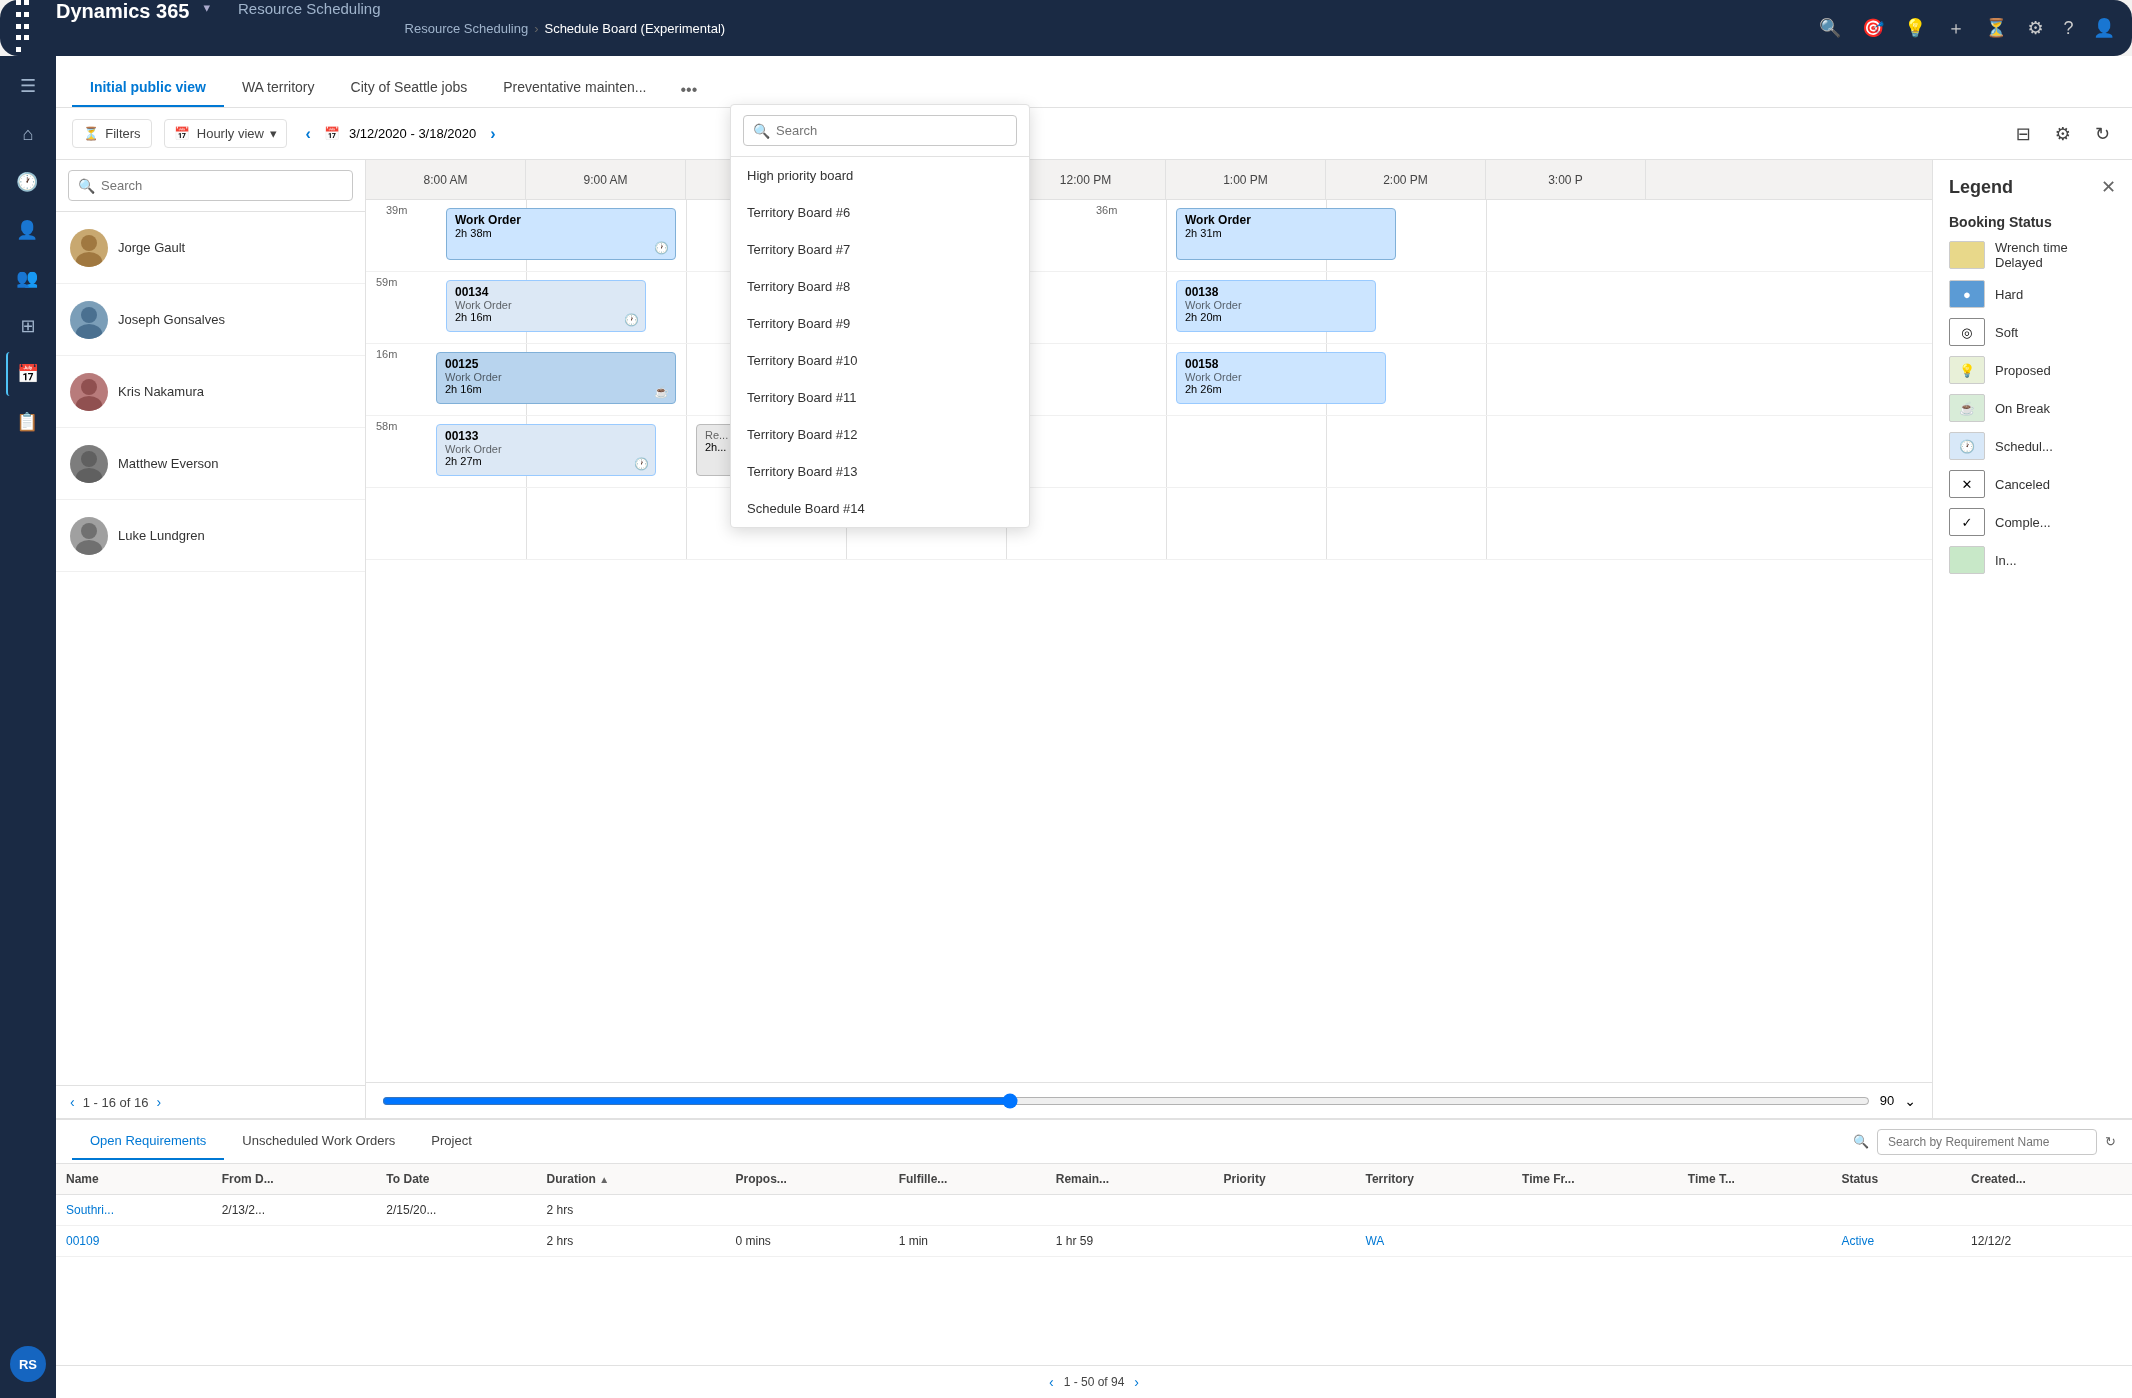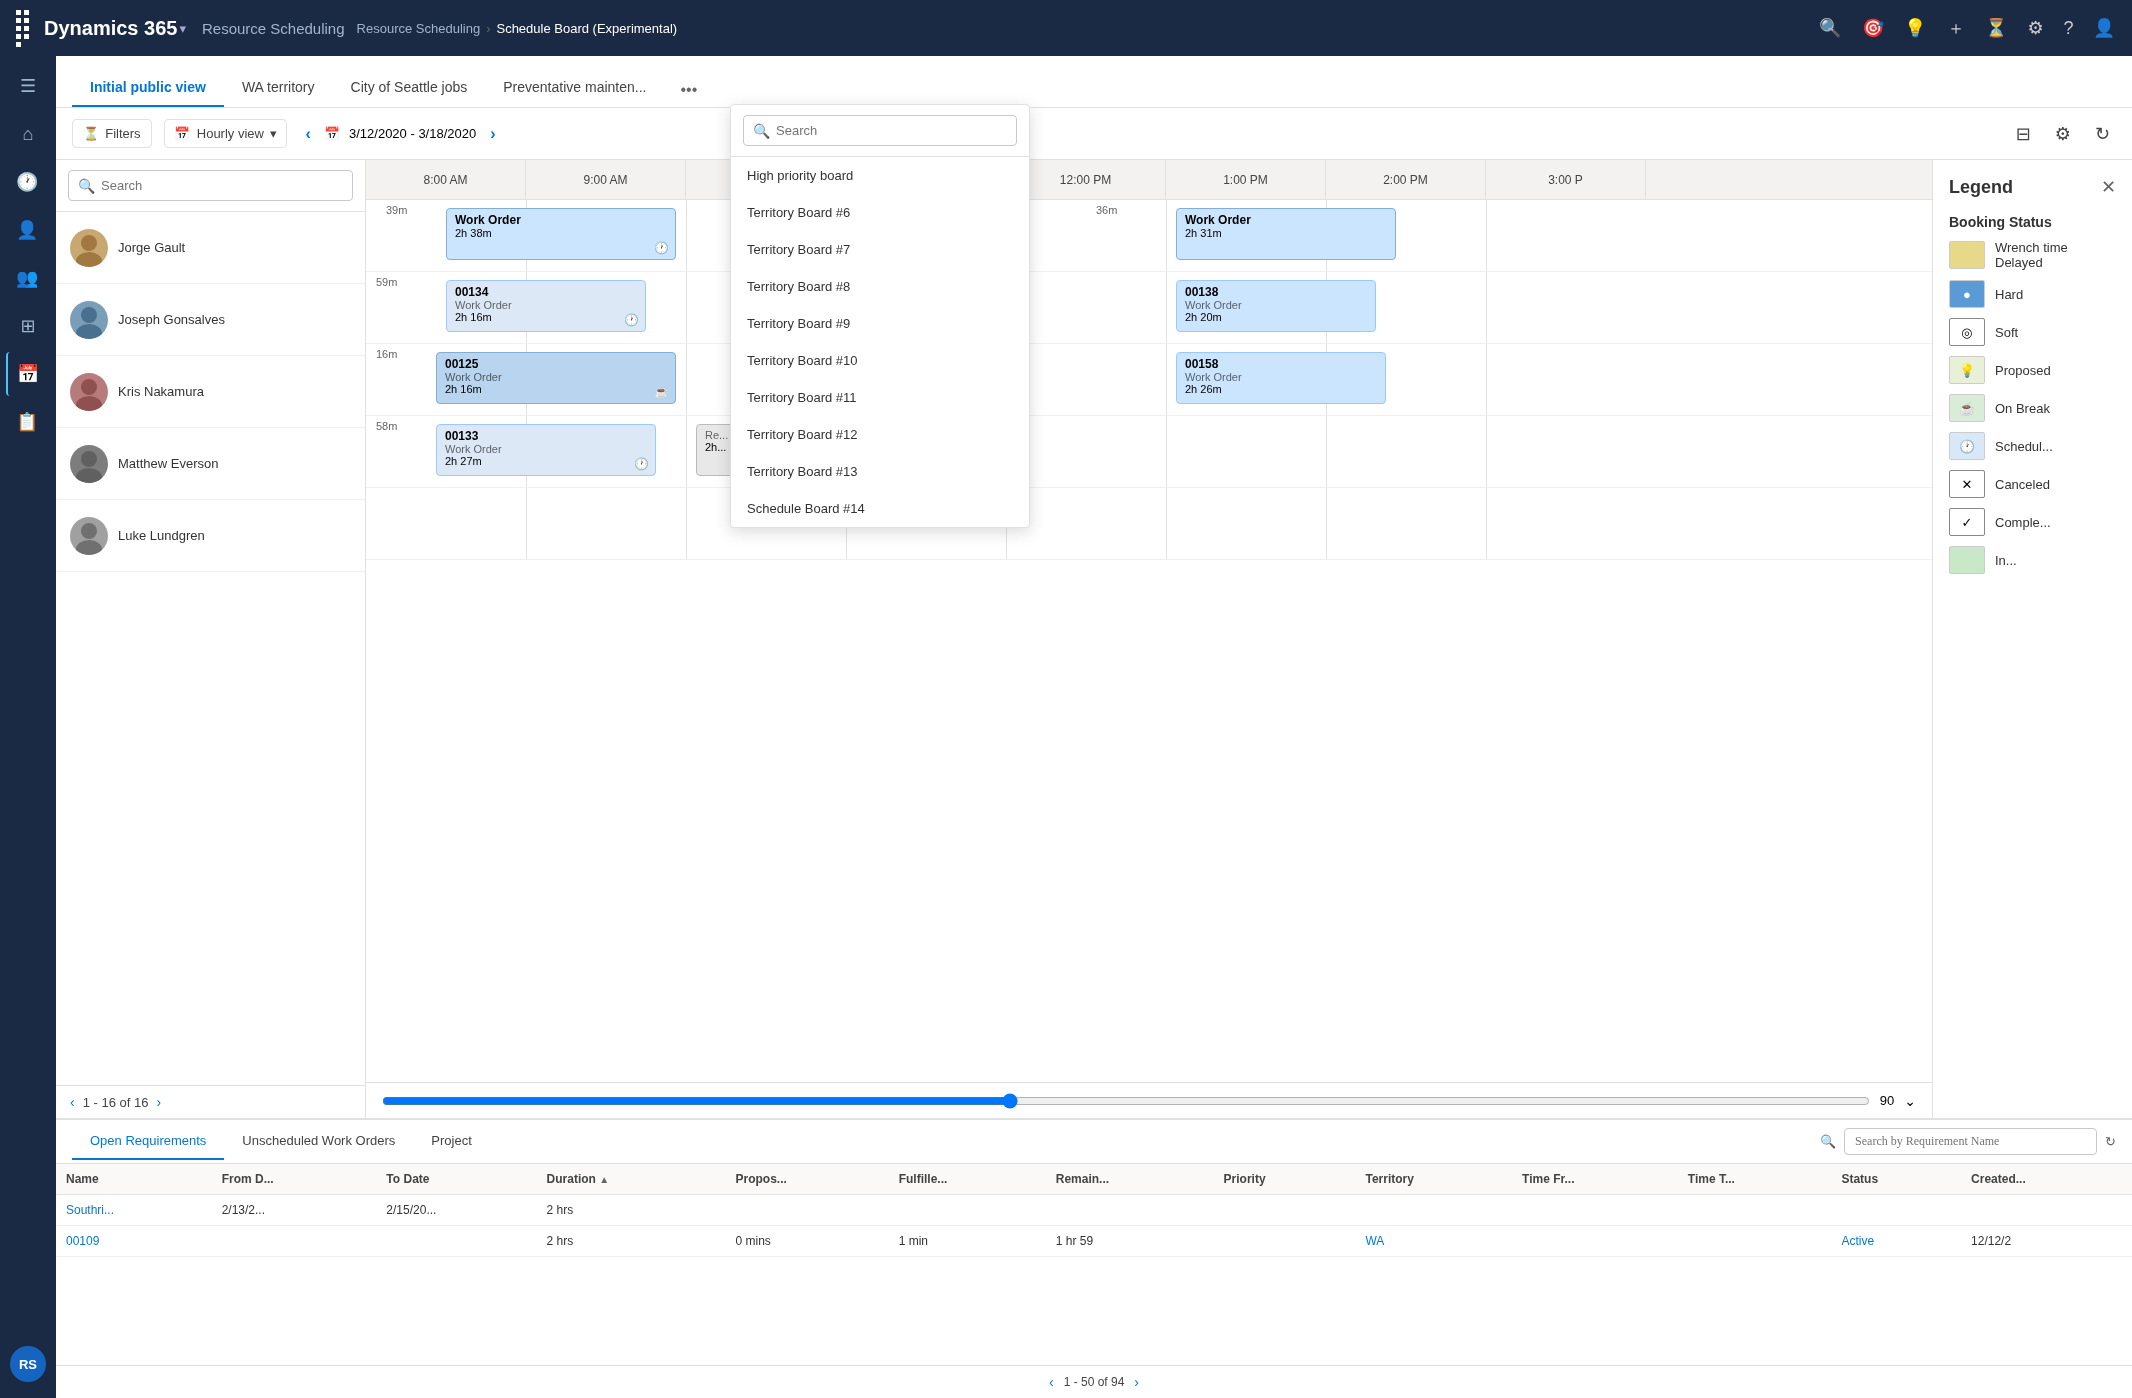"Dynamics 365" .top-nav { align-items: center -> none; border-radius: none -> 18px; gap: none -> 12px }
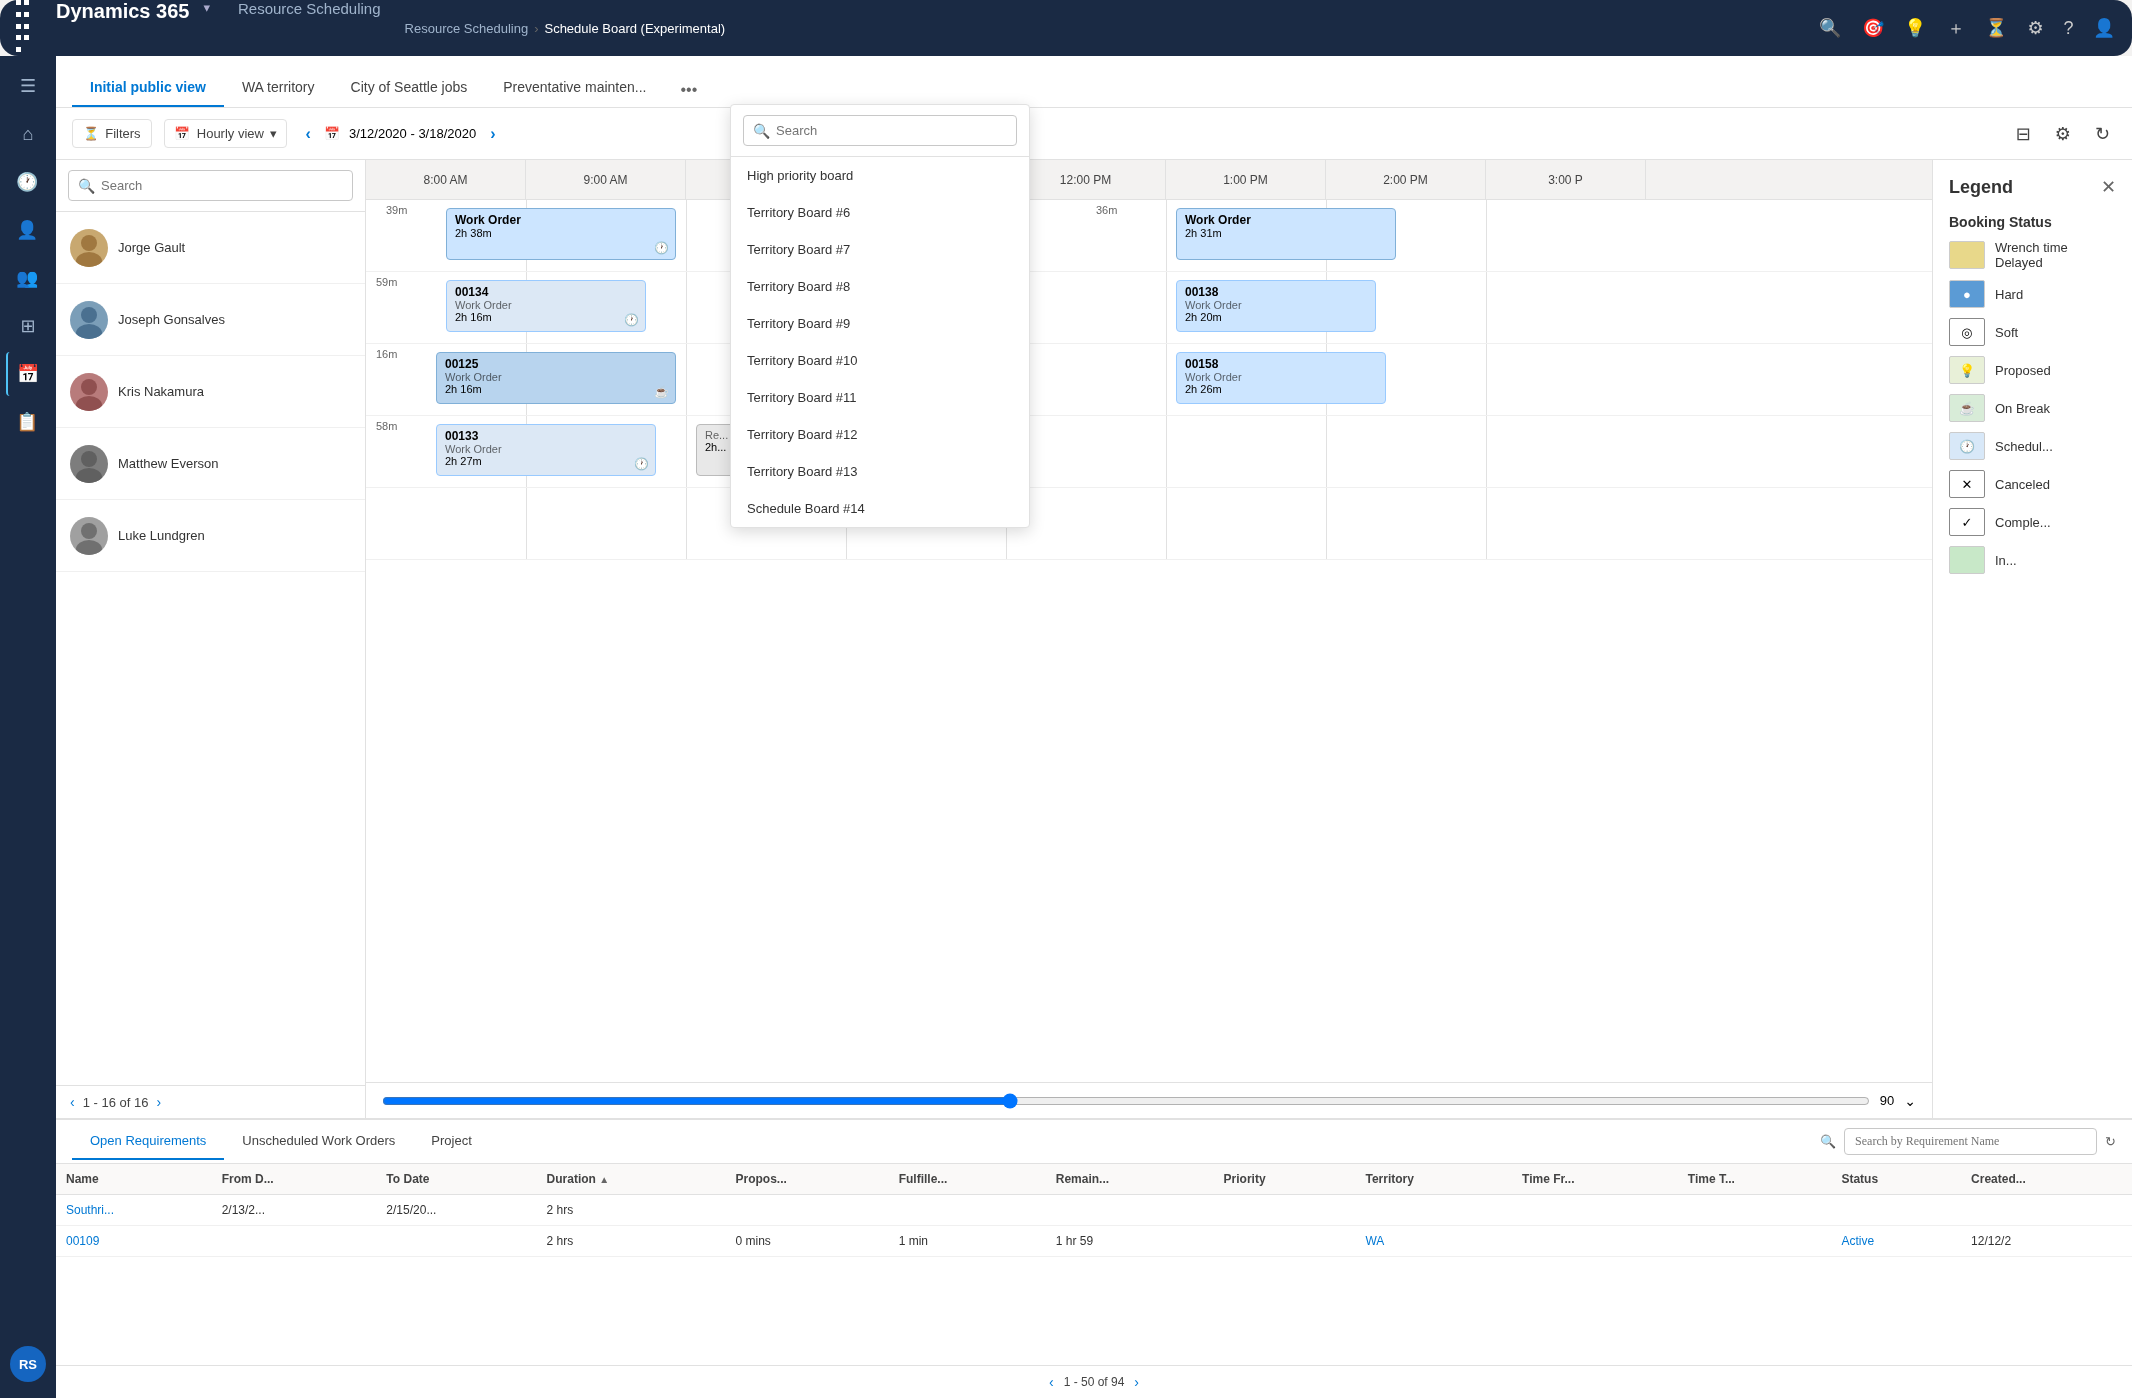"Search by Requirement Name" .bottom-search input { font-family: Liberation Serif, serif -> none; width: 253px -> 220px }
